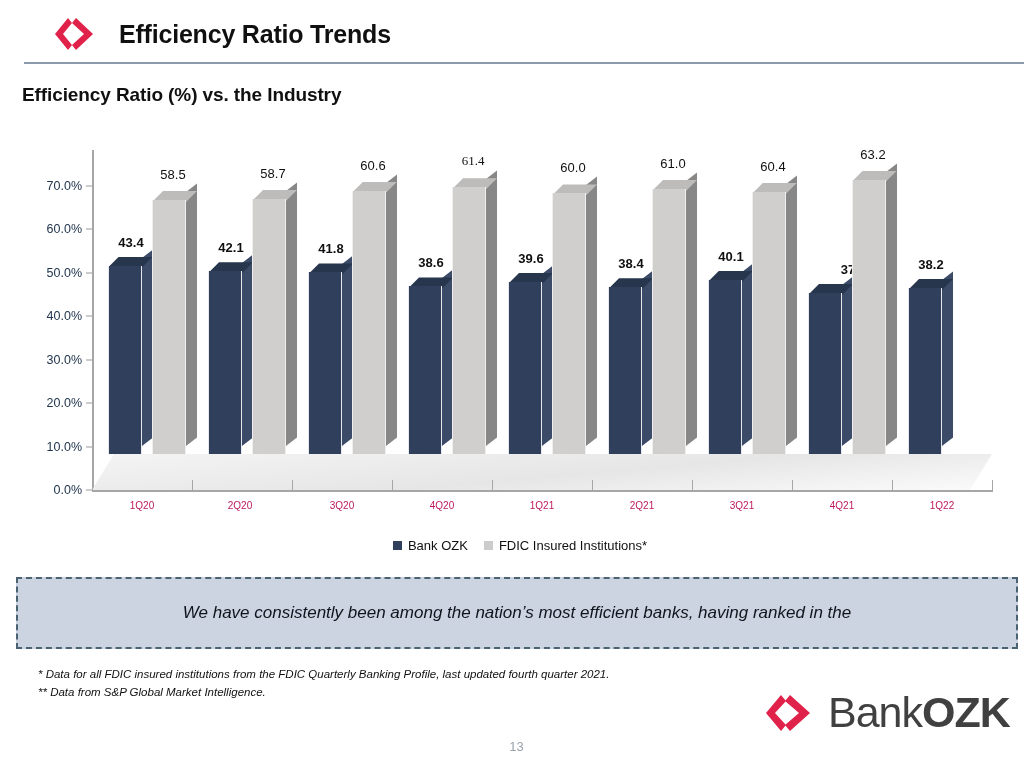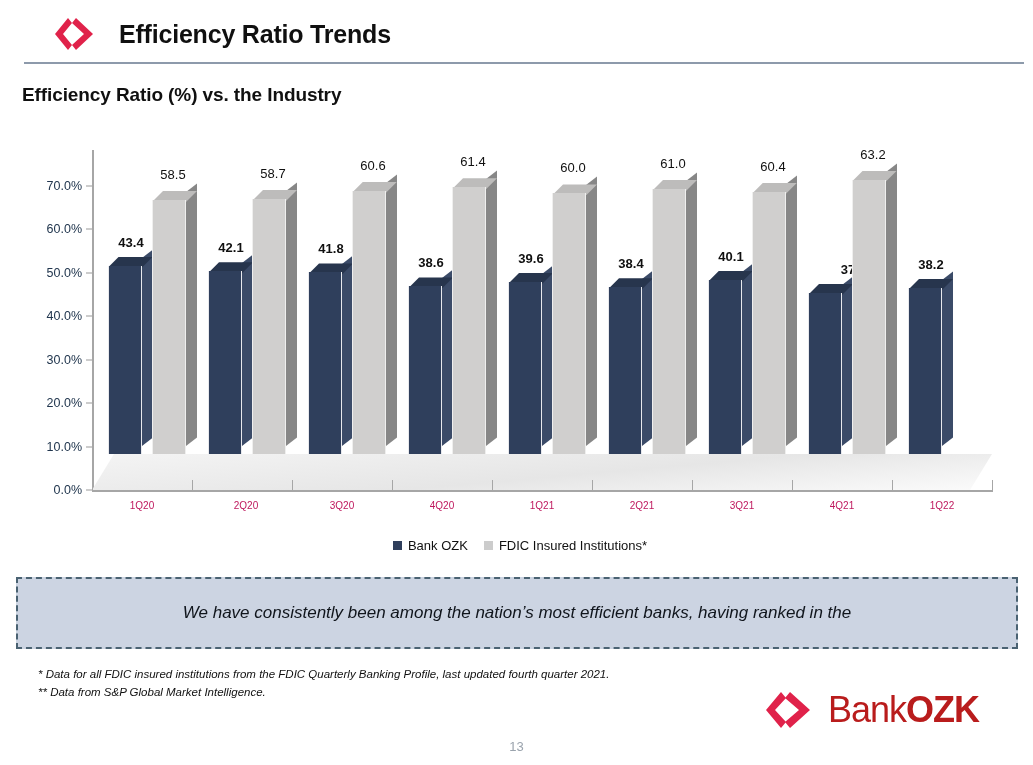"61.4" div.bar-value { font-family: none -> Liberation Serif, serif }
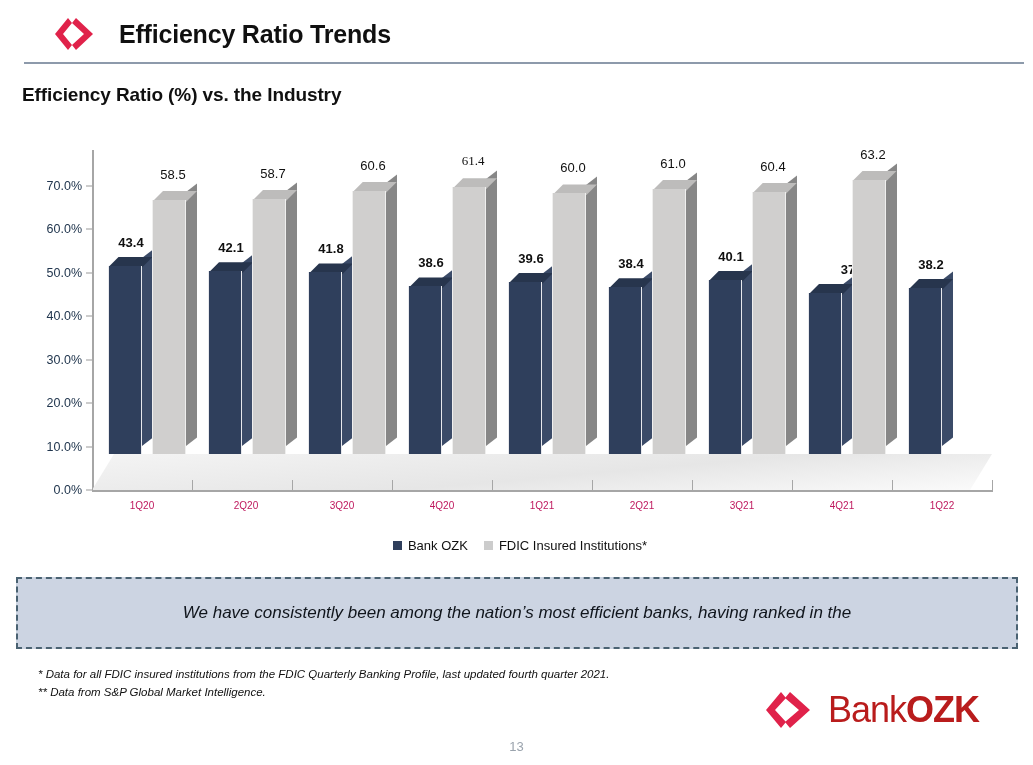"2Q20" div.x-label { left: 226px -> 220px }
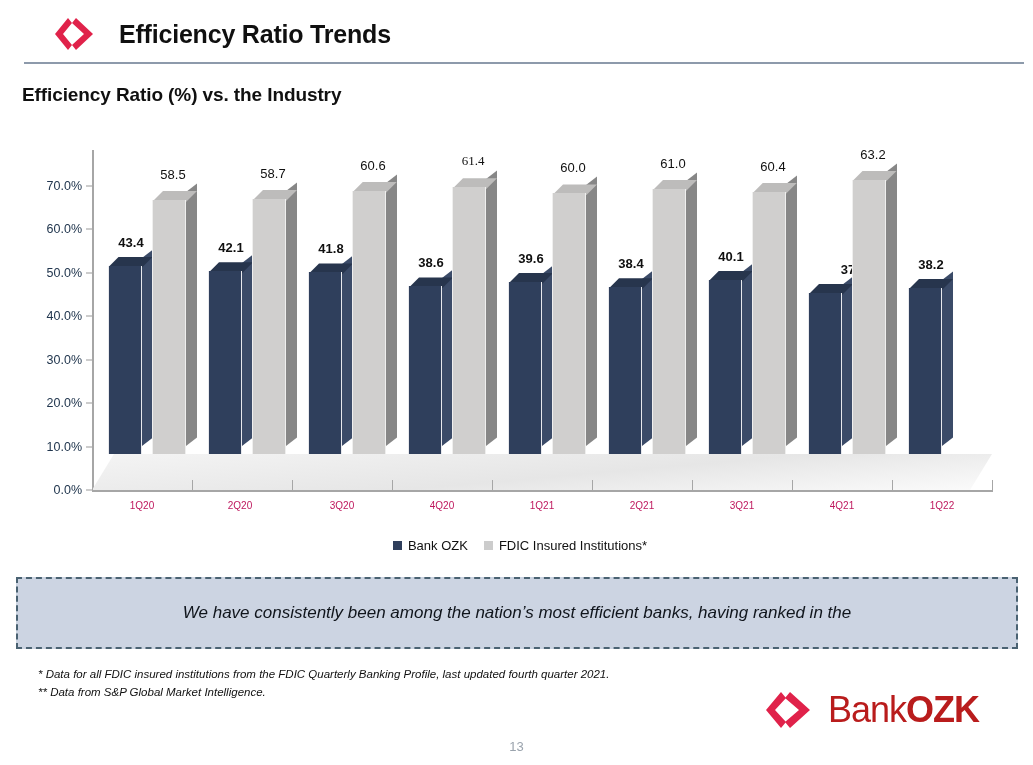"BankOZK" .brand-text { color: #b91c1c -> #404040; font-size: 36px -> 43px }
